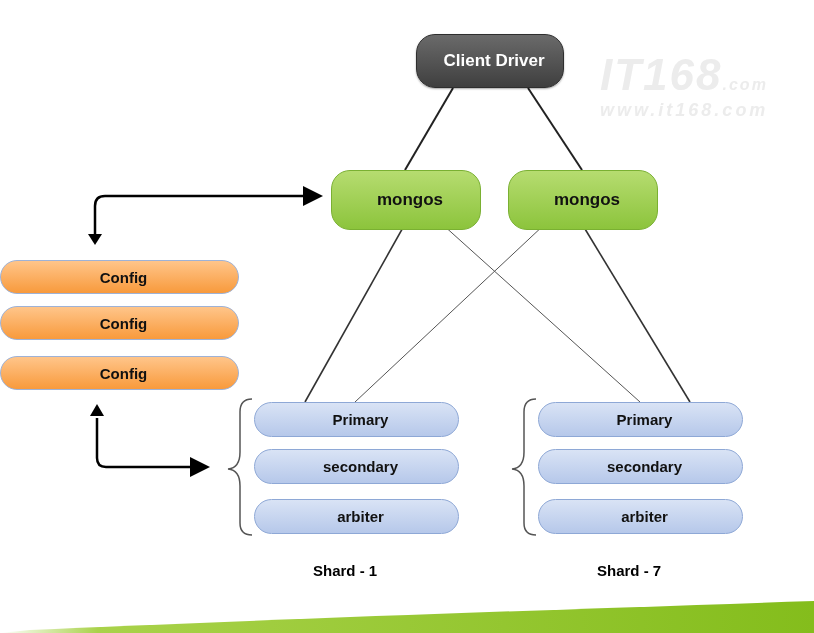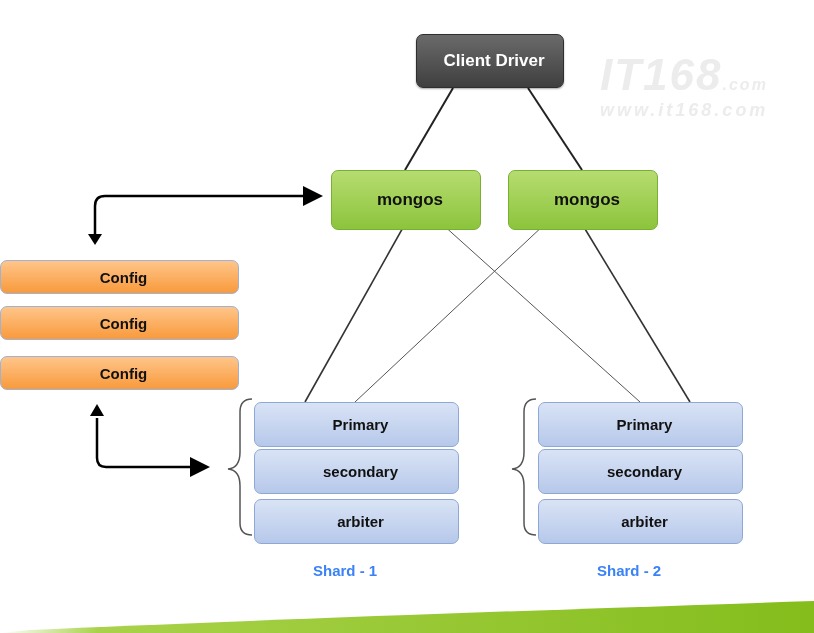"Client Driver" .node { border-radius: 7px -> 19px }
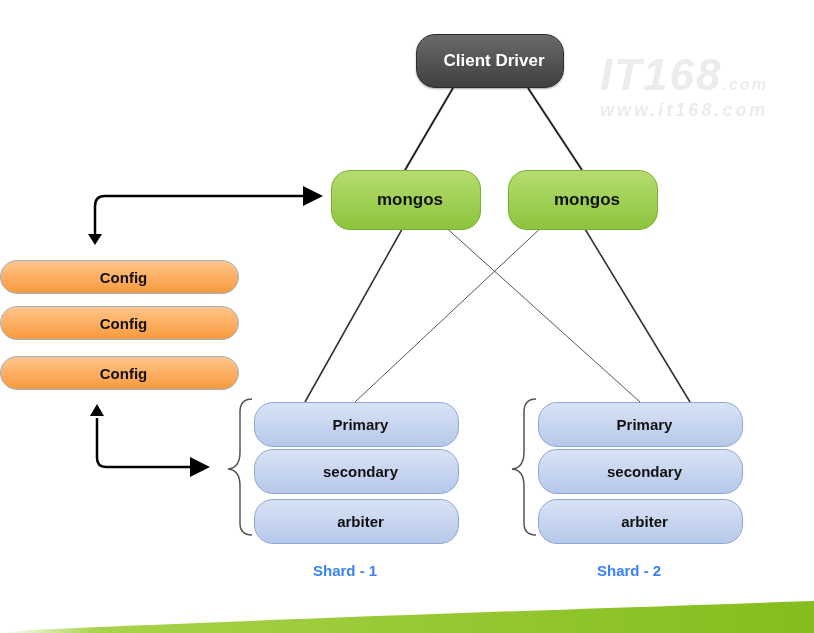"Primary" .shard { height: 45px -> 35px }
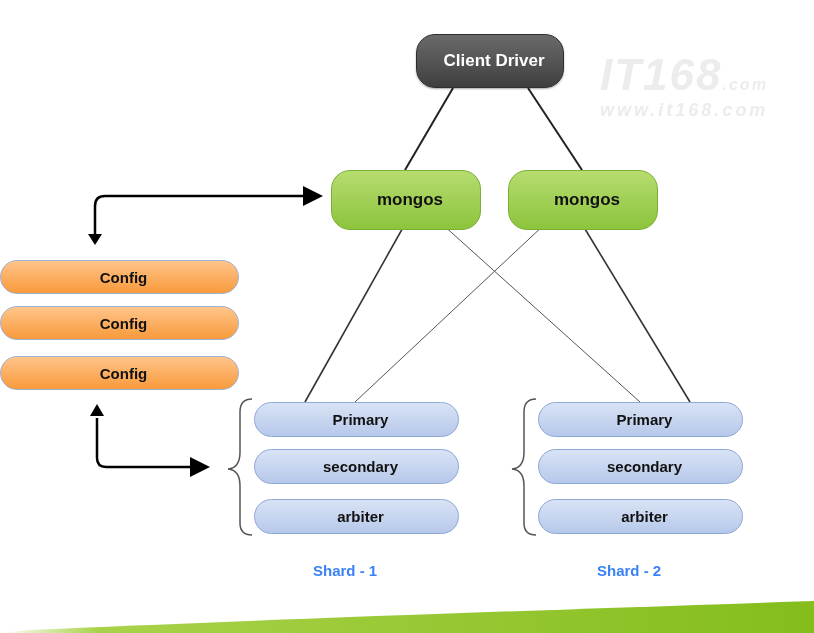"Shard - 1" .label { color: #3b82f6 -> #000000 }
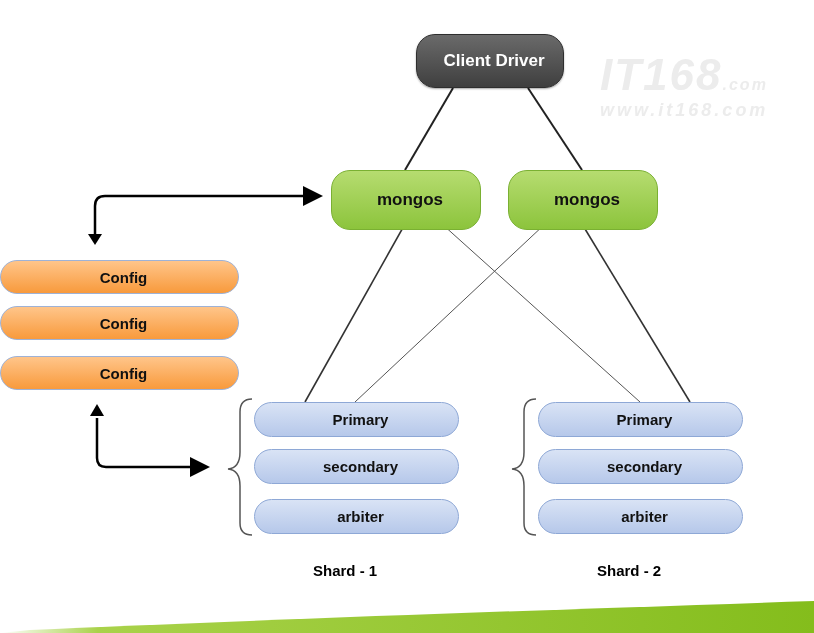"Shard - 2" div.label { text: 2 -> 7 }
